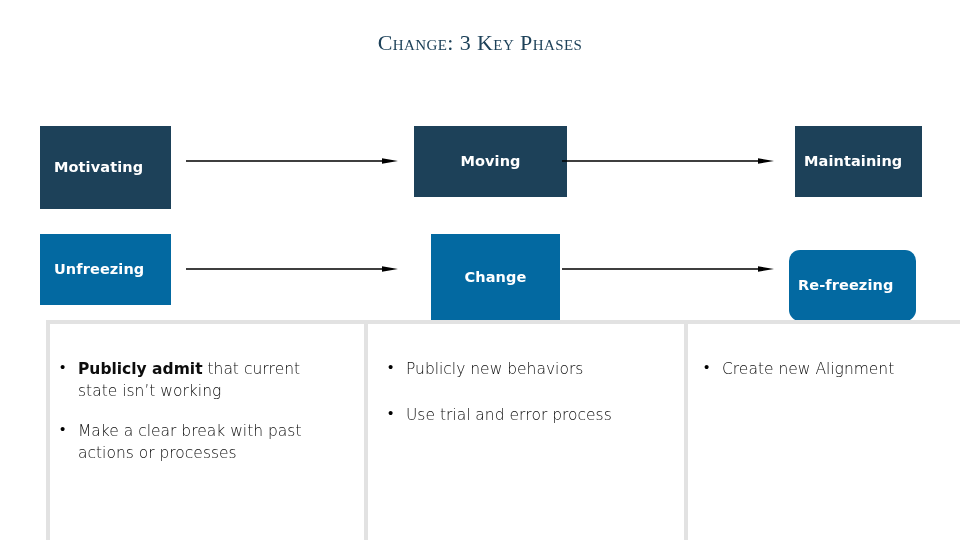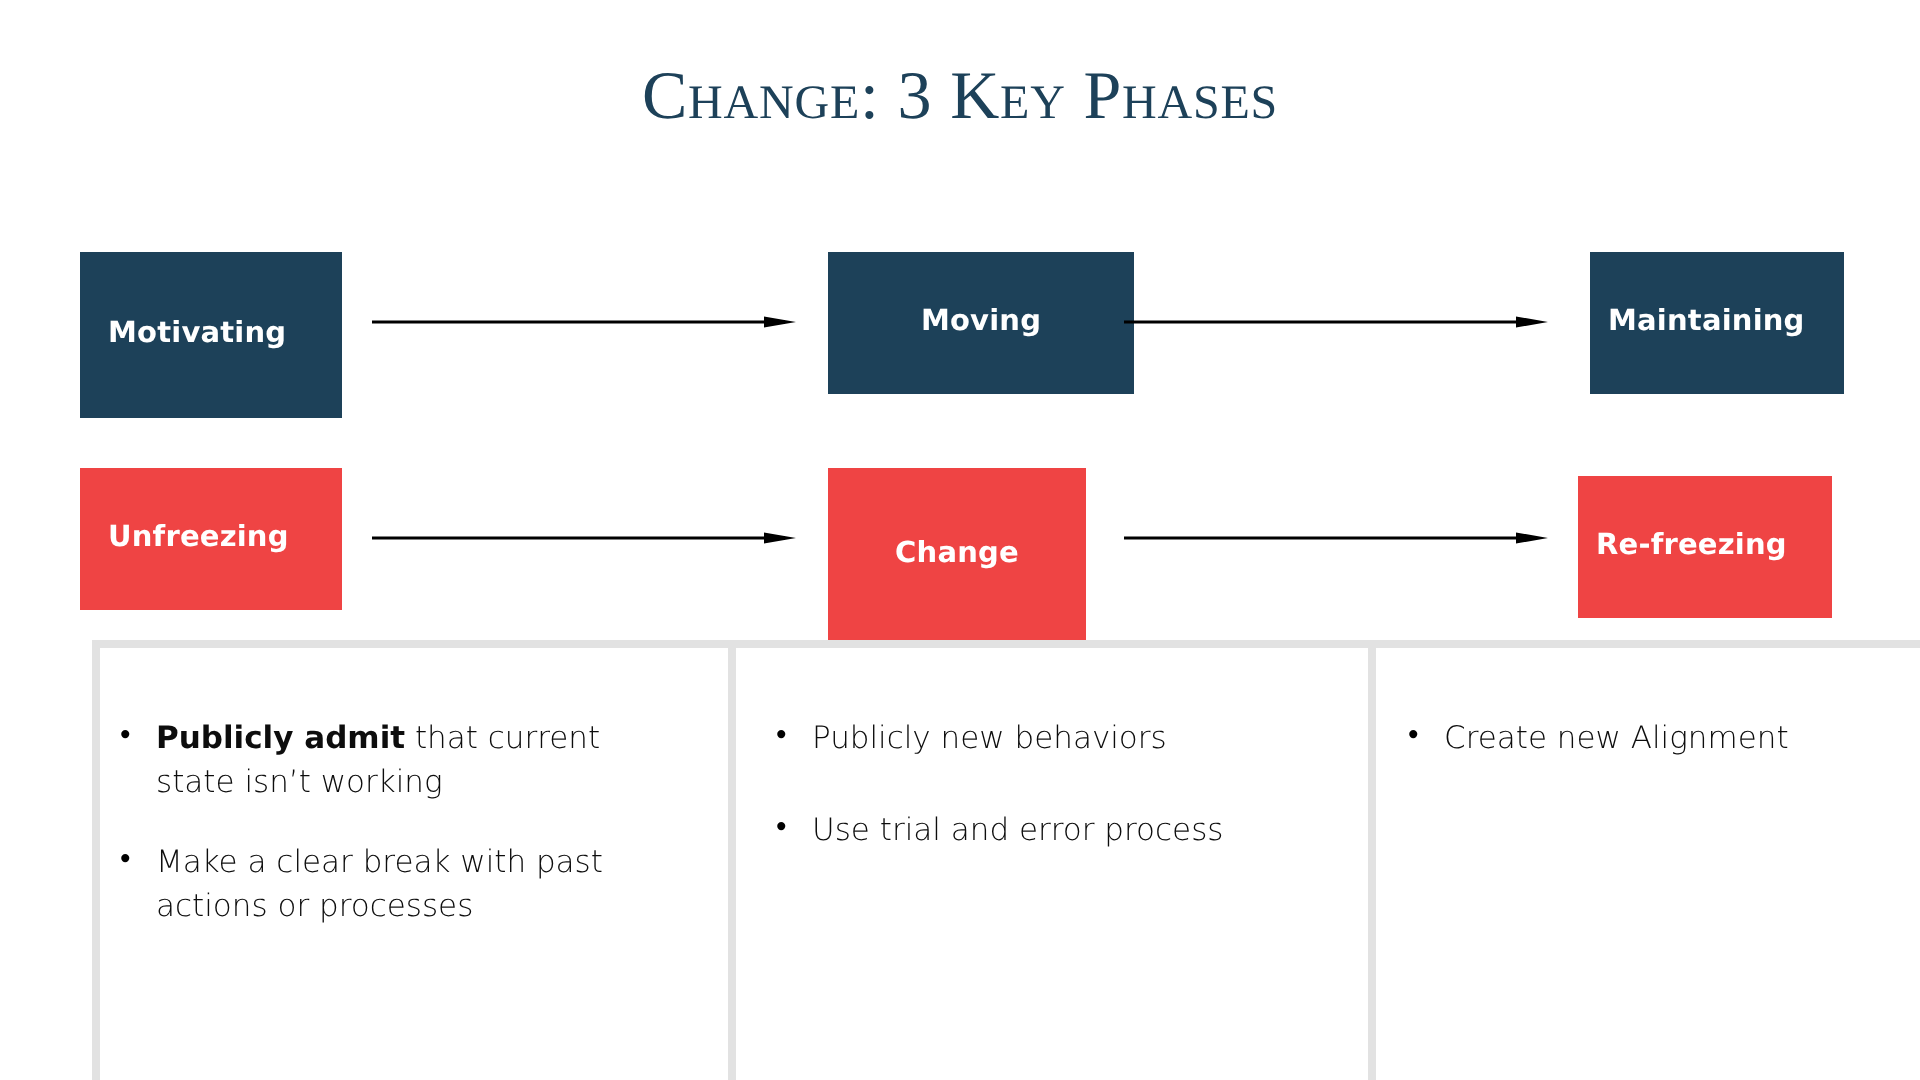"Change: 3 Key Phases" .slide-title { font-size: 34px -> 22px }
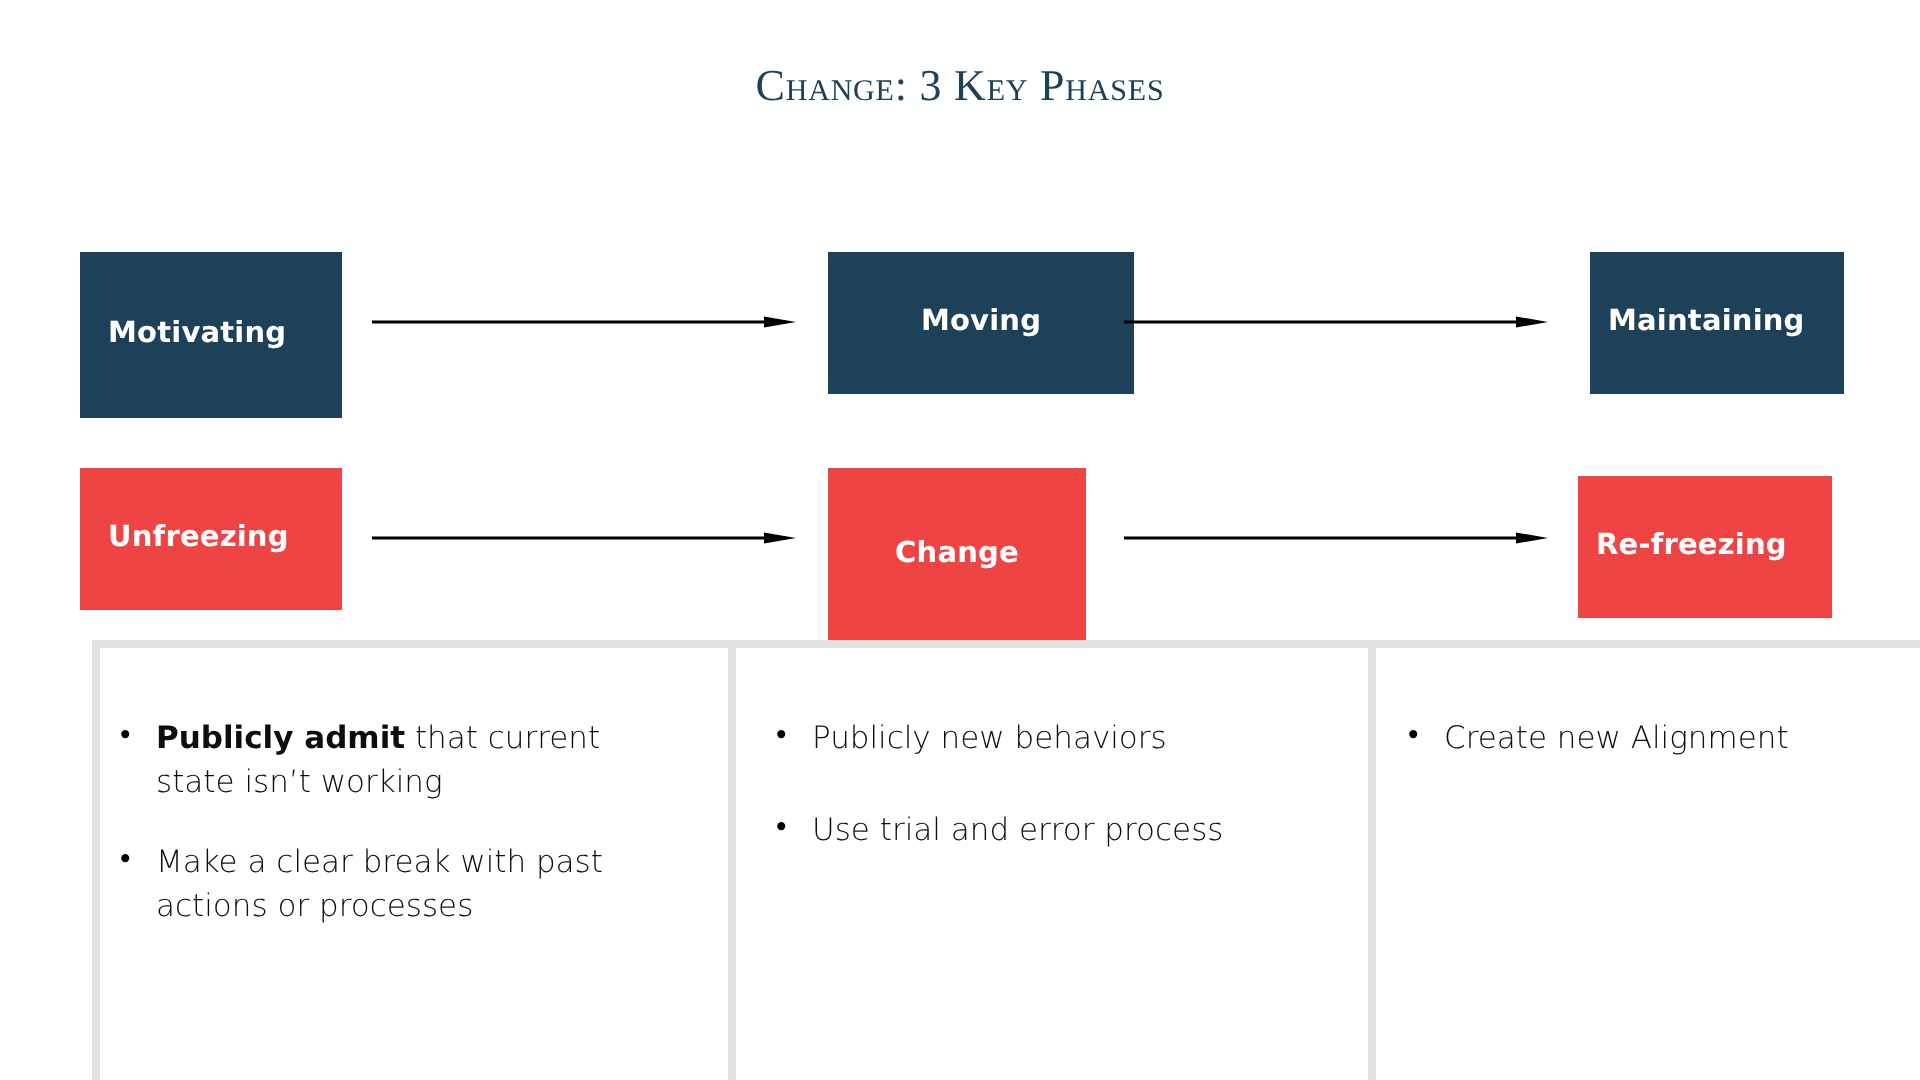"Unfreezing" .brick { background: #ef4444 -> #0369a1 }
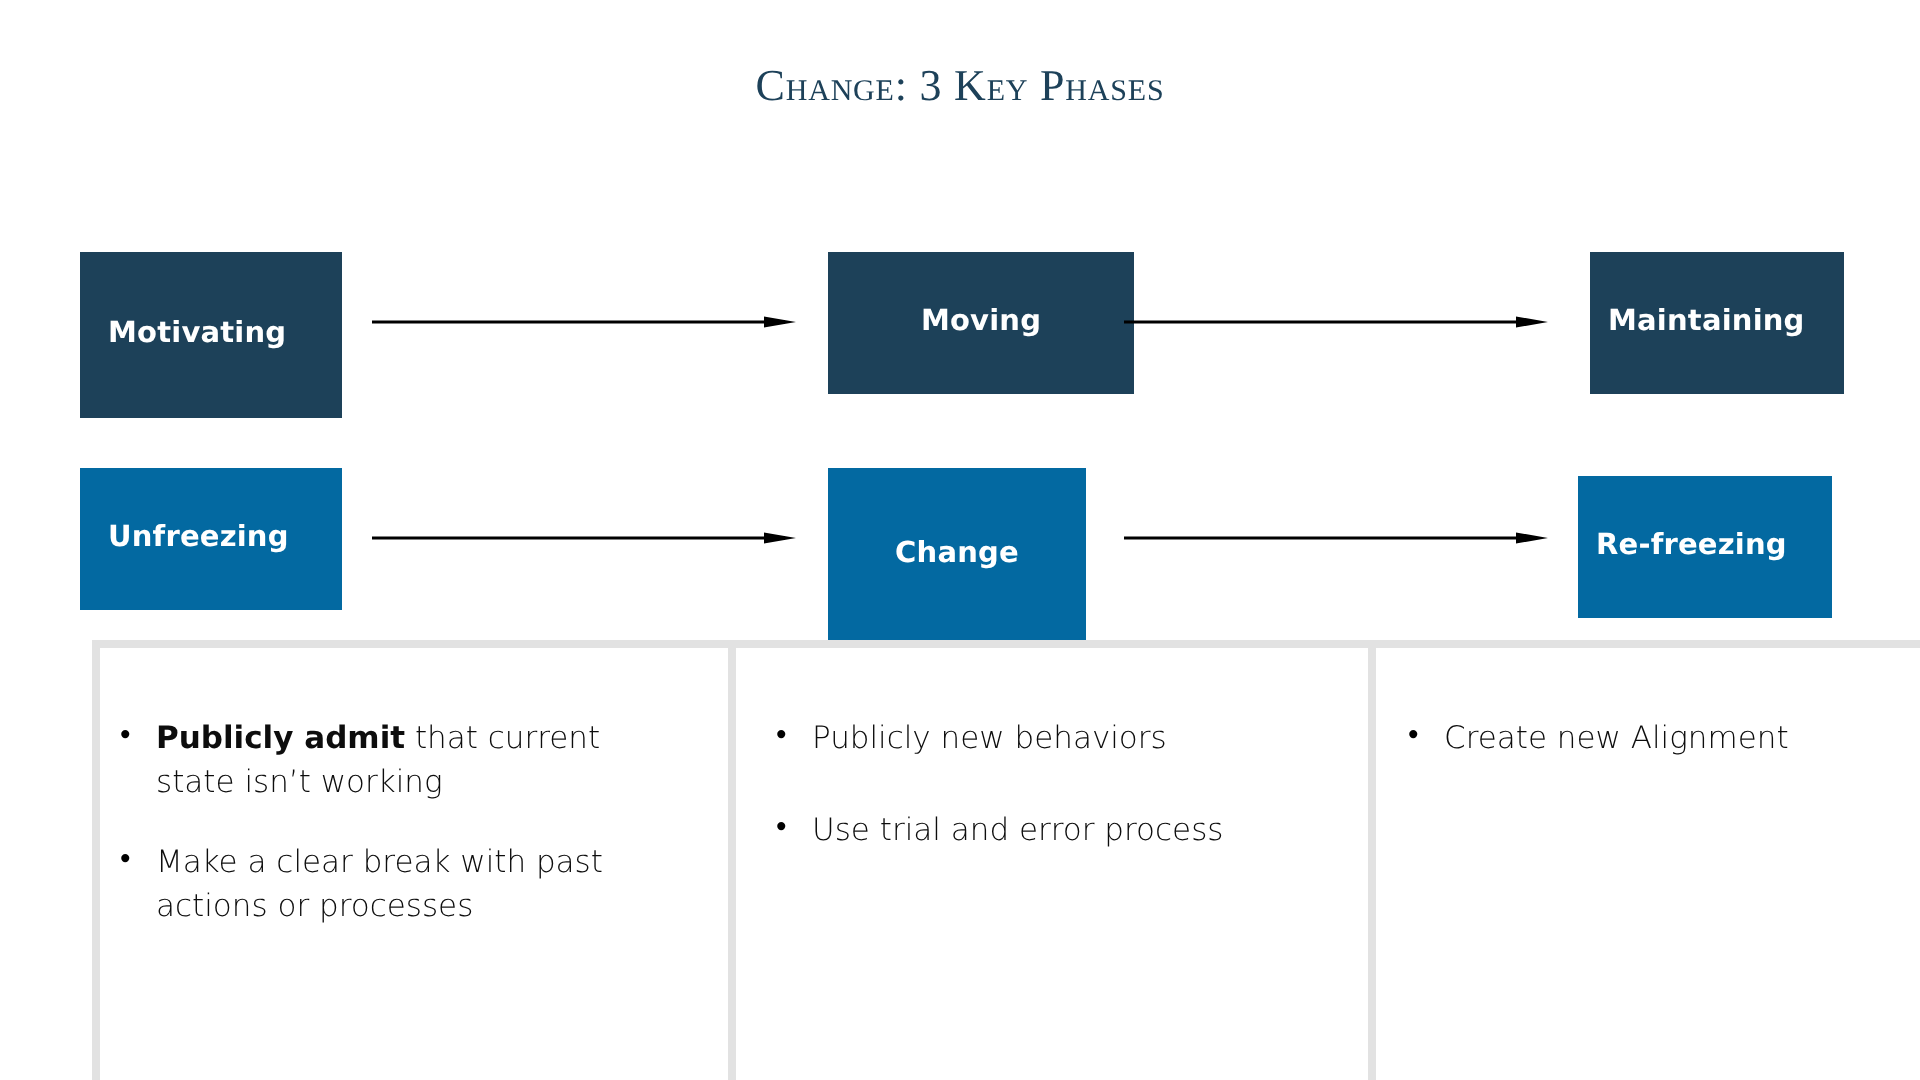"Change" #box-change { left: 414px -> 431px }
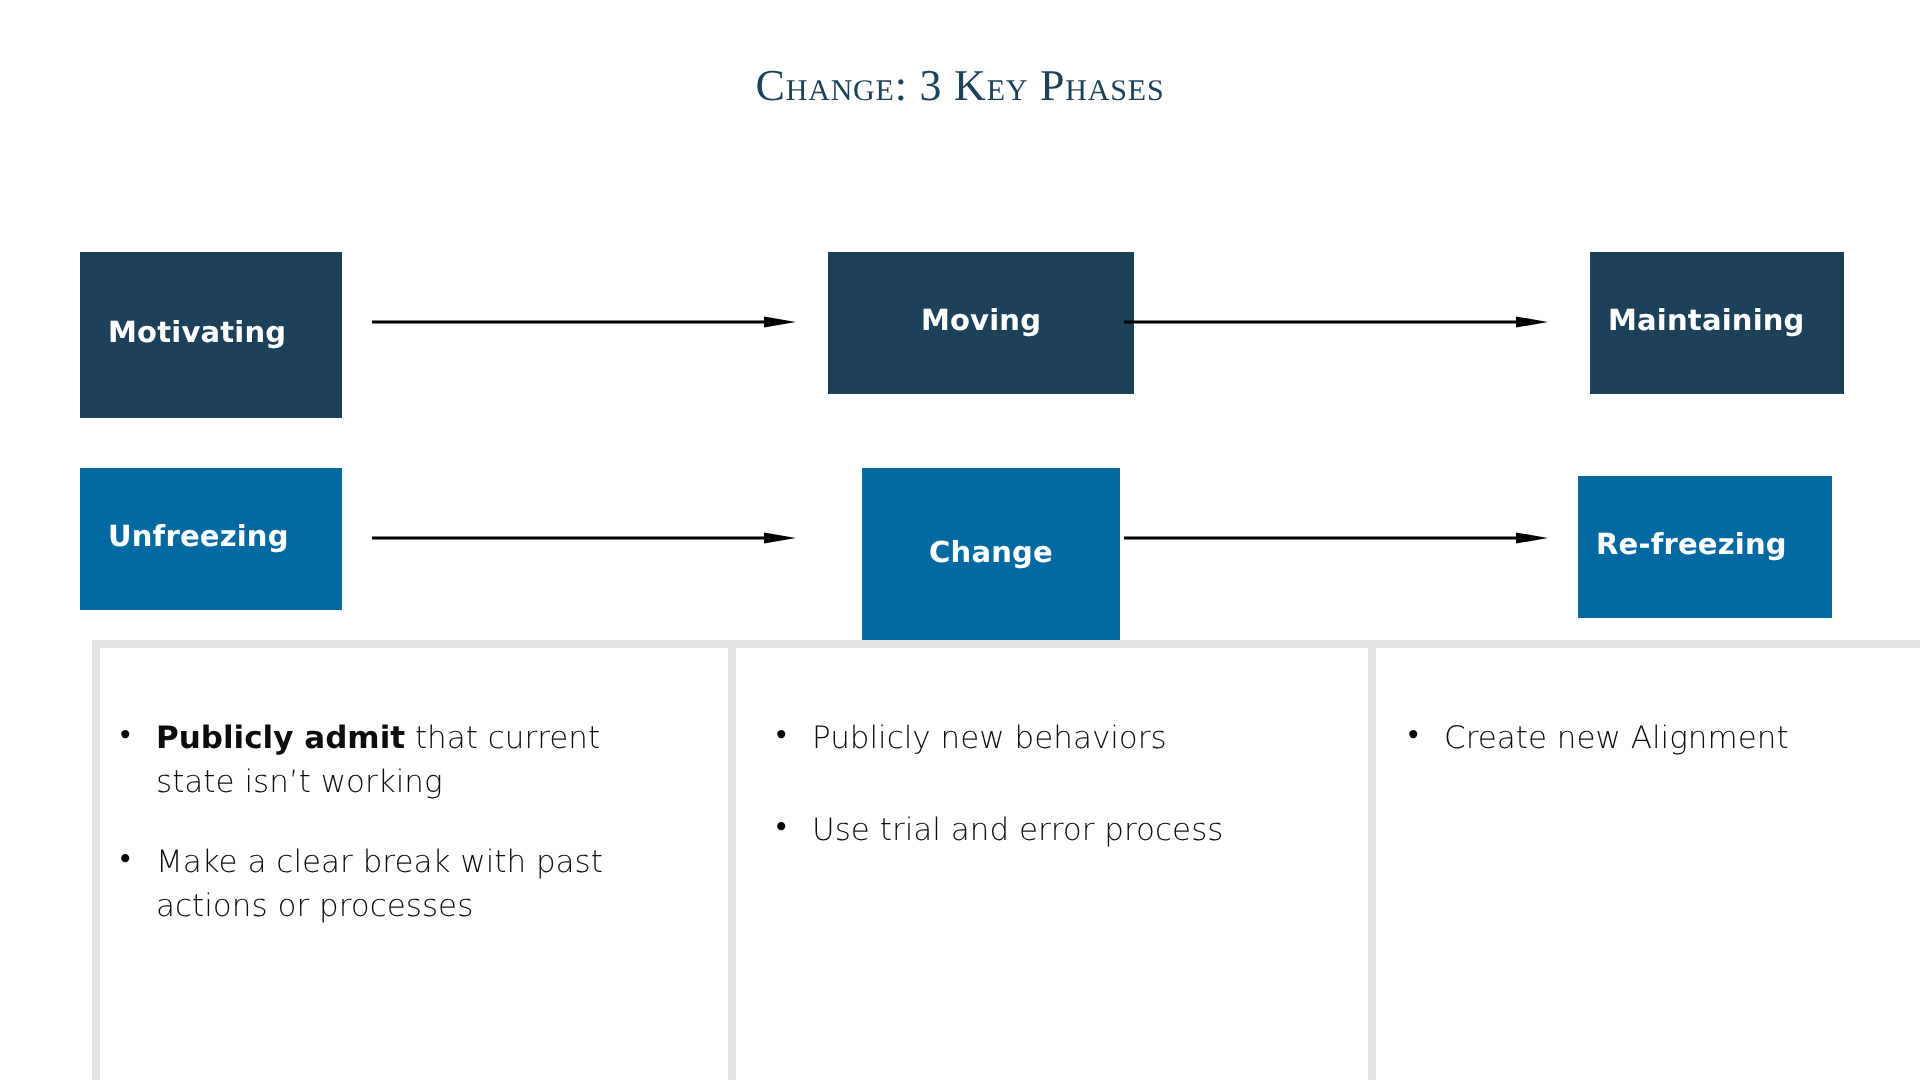"Re-freezing" #box-refreezing { border-radius: none -> 11px; top: 238px -> 250px }
